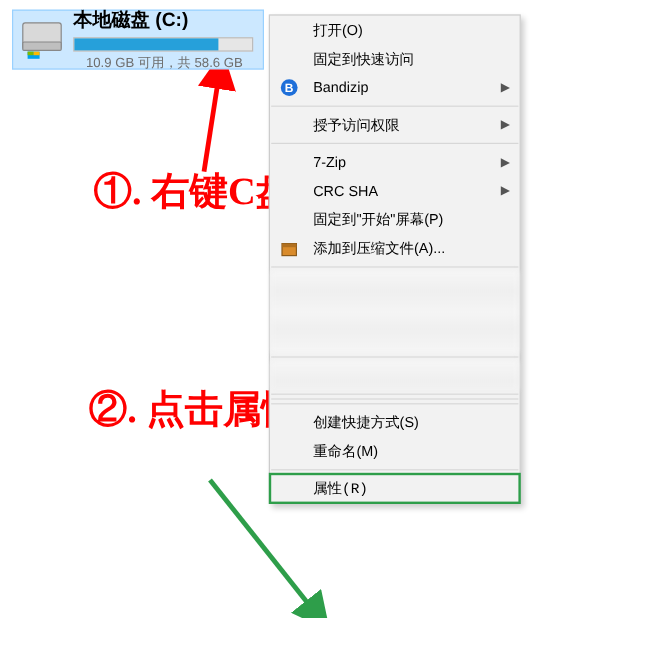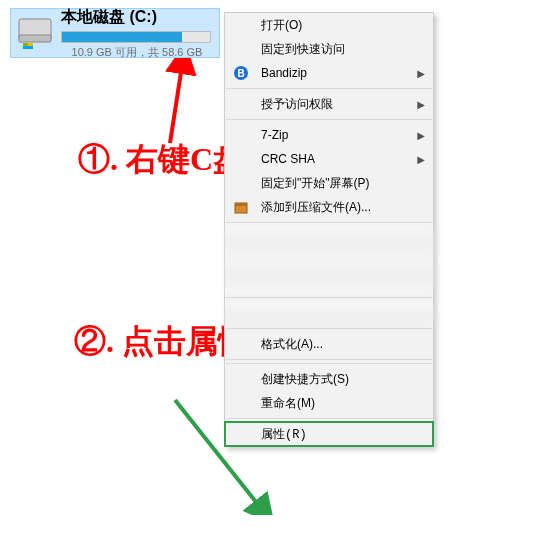"格式化(A)..." div.menu-item { html: <div> <span>格式化(A)...</span> </div> -> none }
